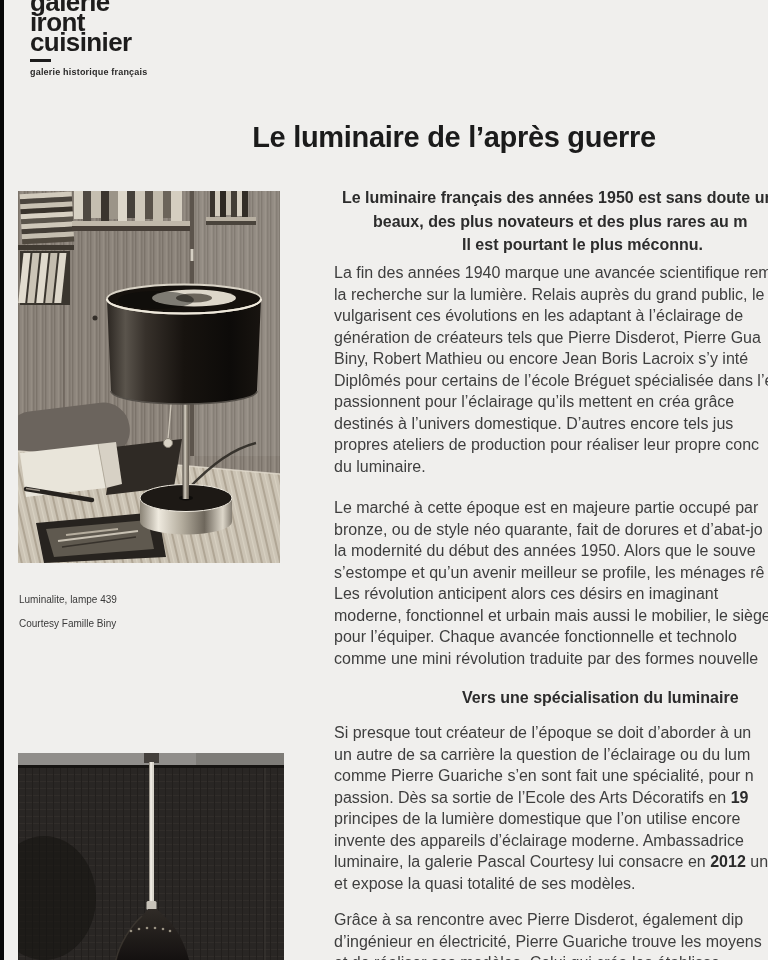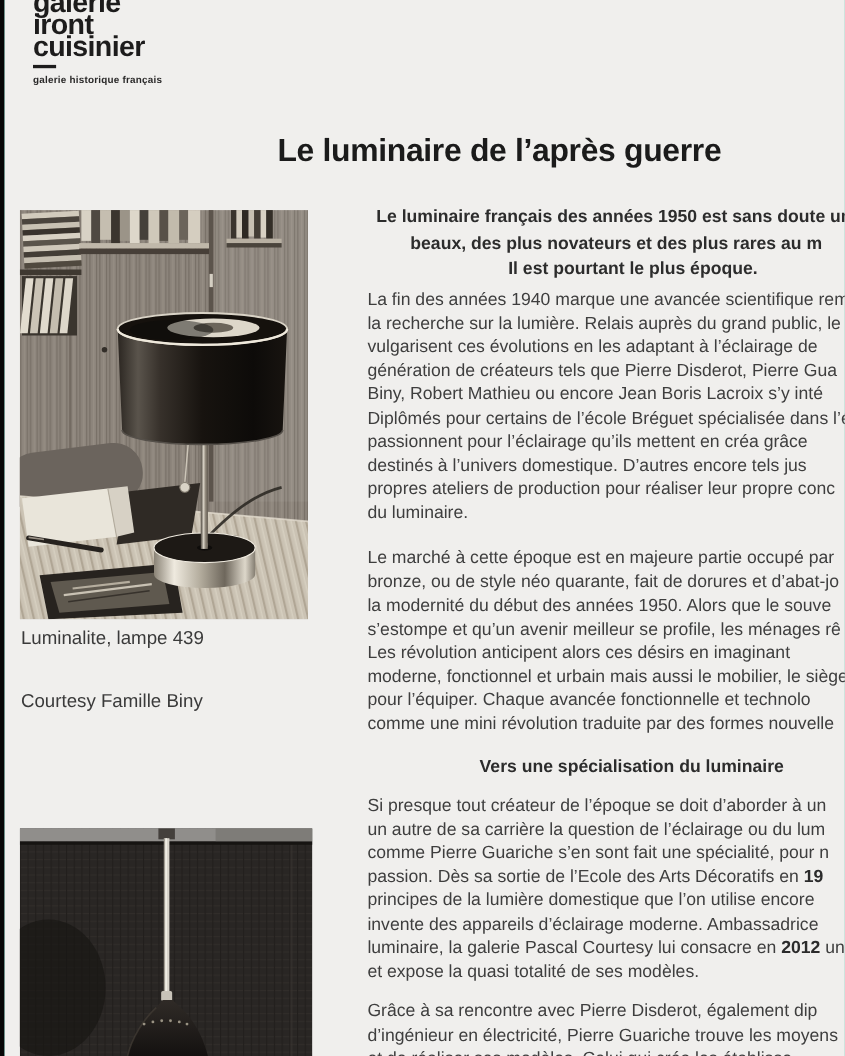"Il est pourtant le plus" span { text: époque -> méconnu }
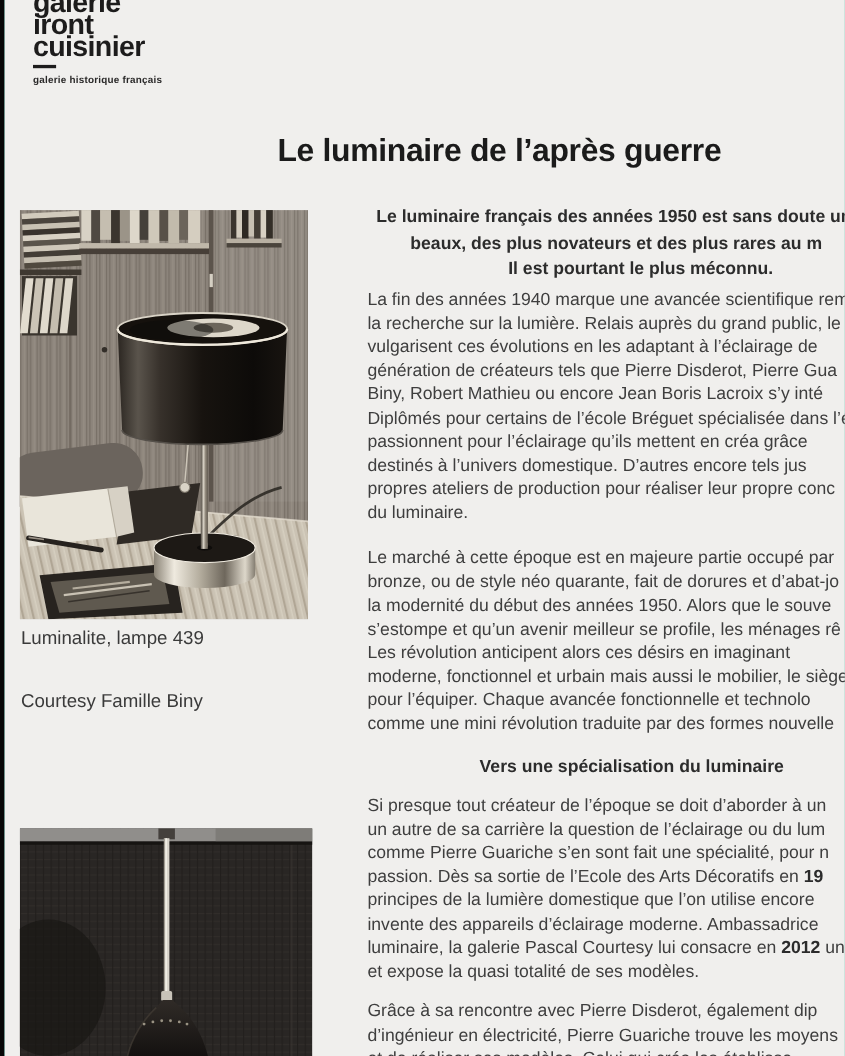"Luminalite, lampe 439" .caption { font-size: 17px -> 10px; margin-top: none -> 24px }
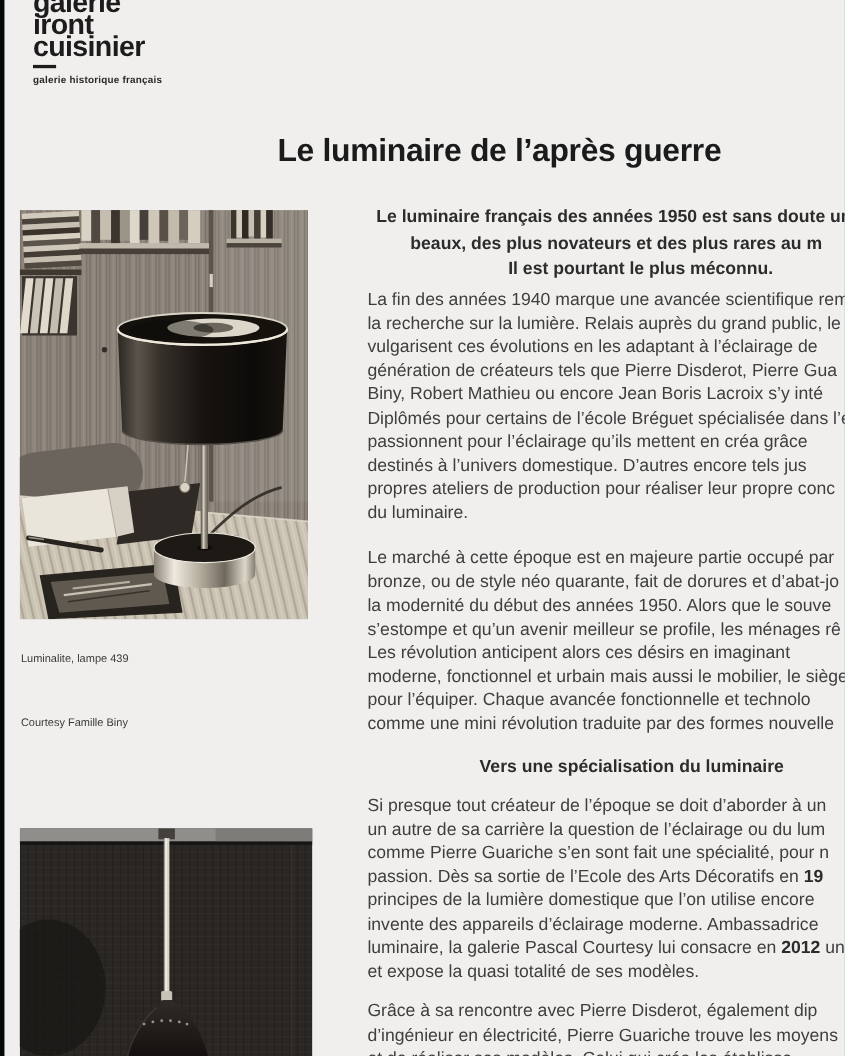"Courtesy Famille Biny" .cap2 { top: 628px -> 594px }
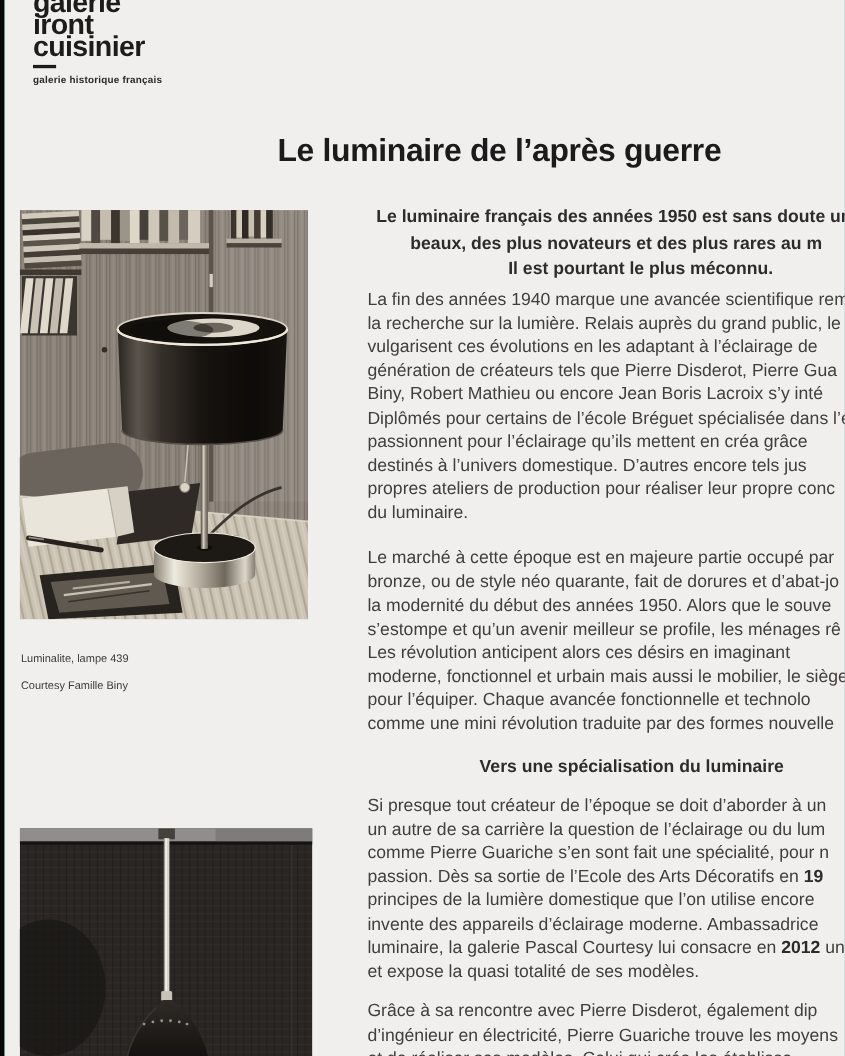"Vers une spécialisation du luminaire" .subheading { left: 432px -> 458px }
